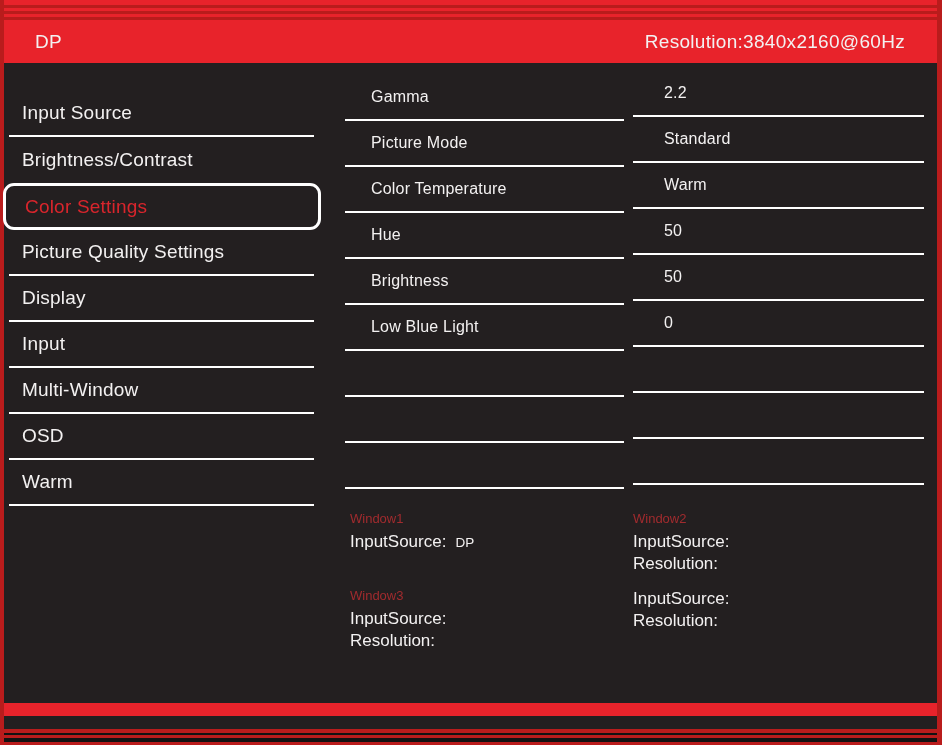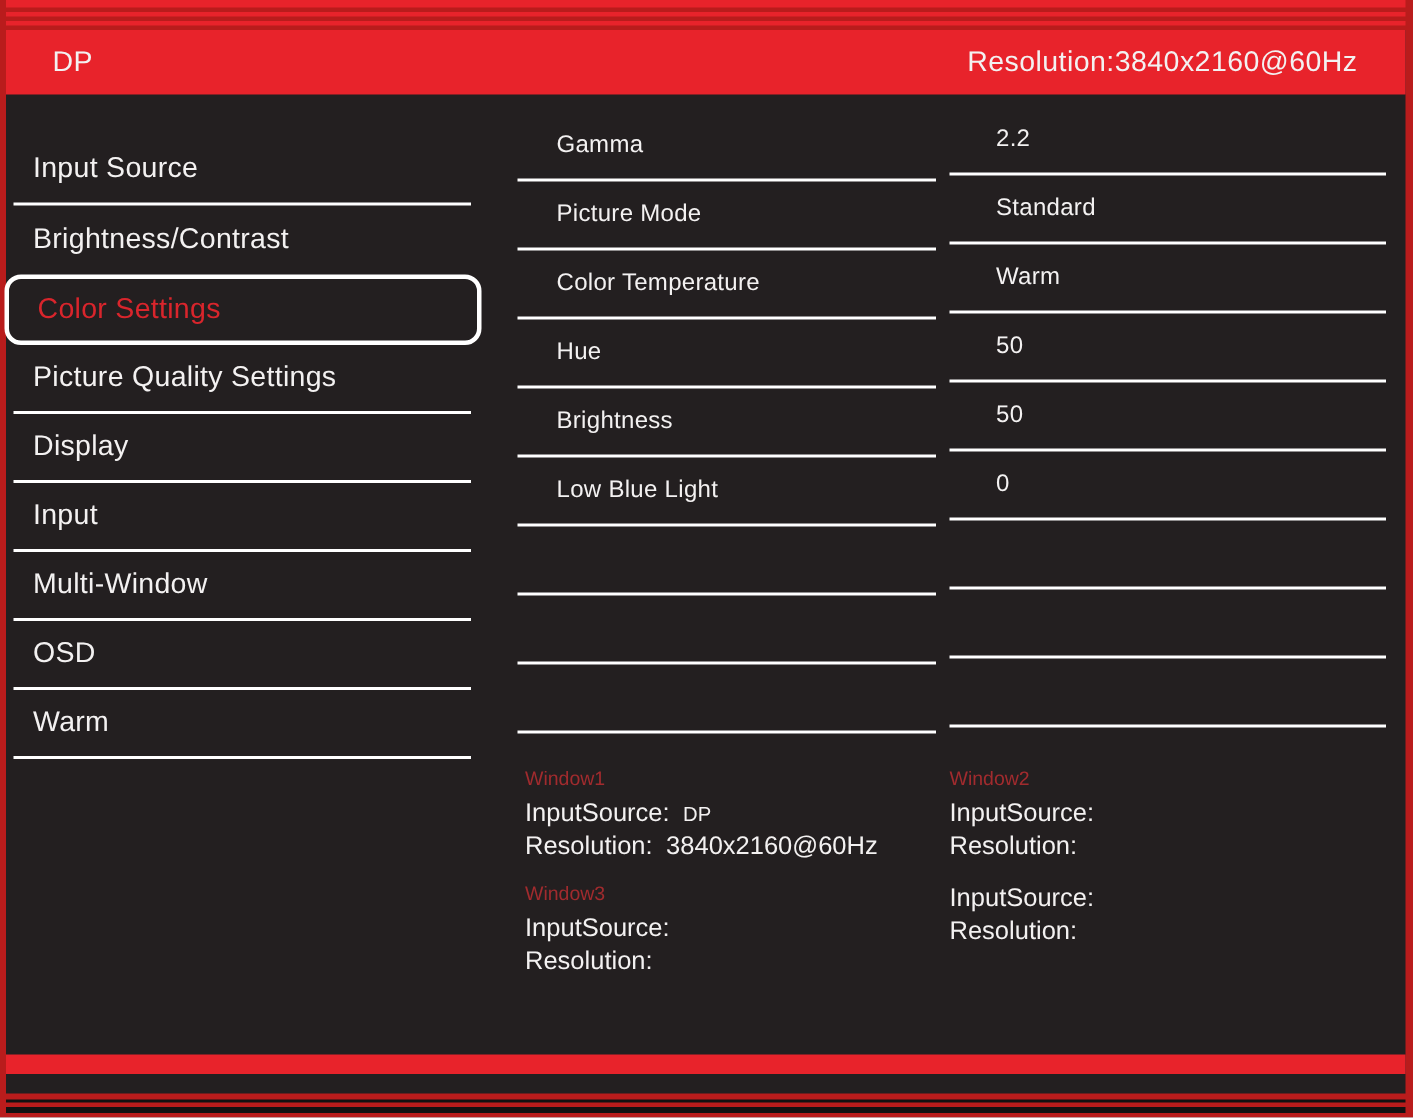"Resolution: 3840x2160@60Hz" div.window-line { html: <div> <span>Resolution:</span><span>3840x2160@60Hz</span> </div> -> none }
